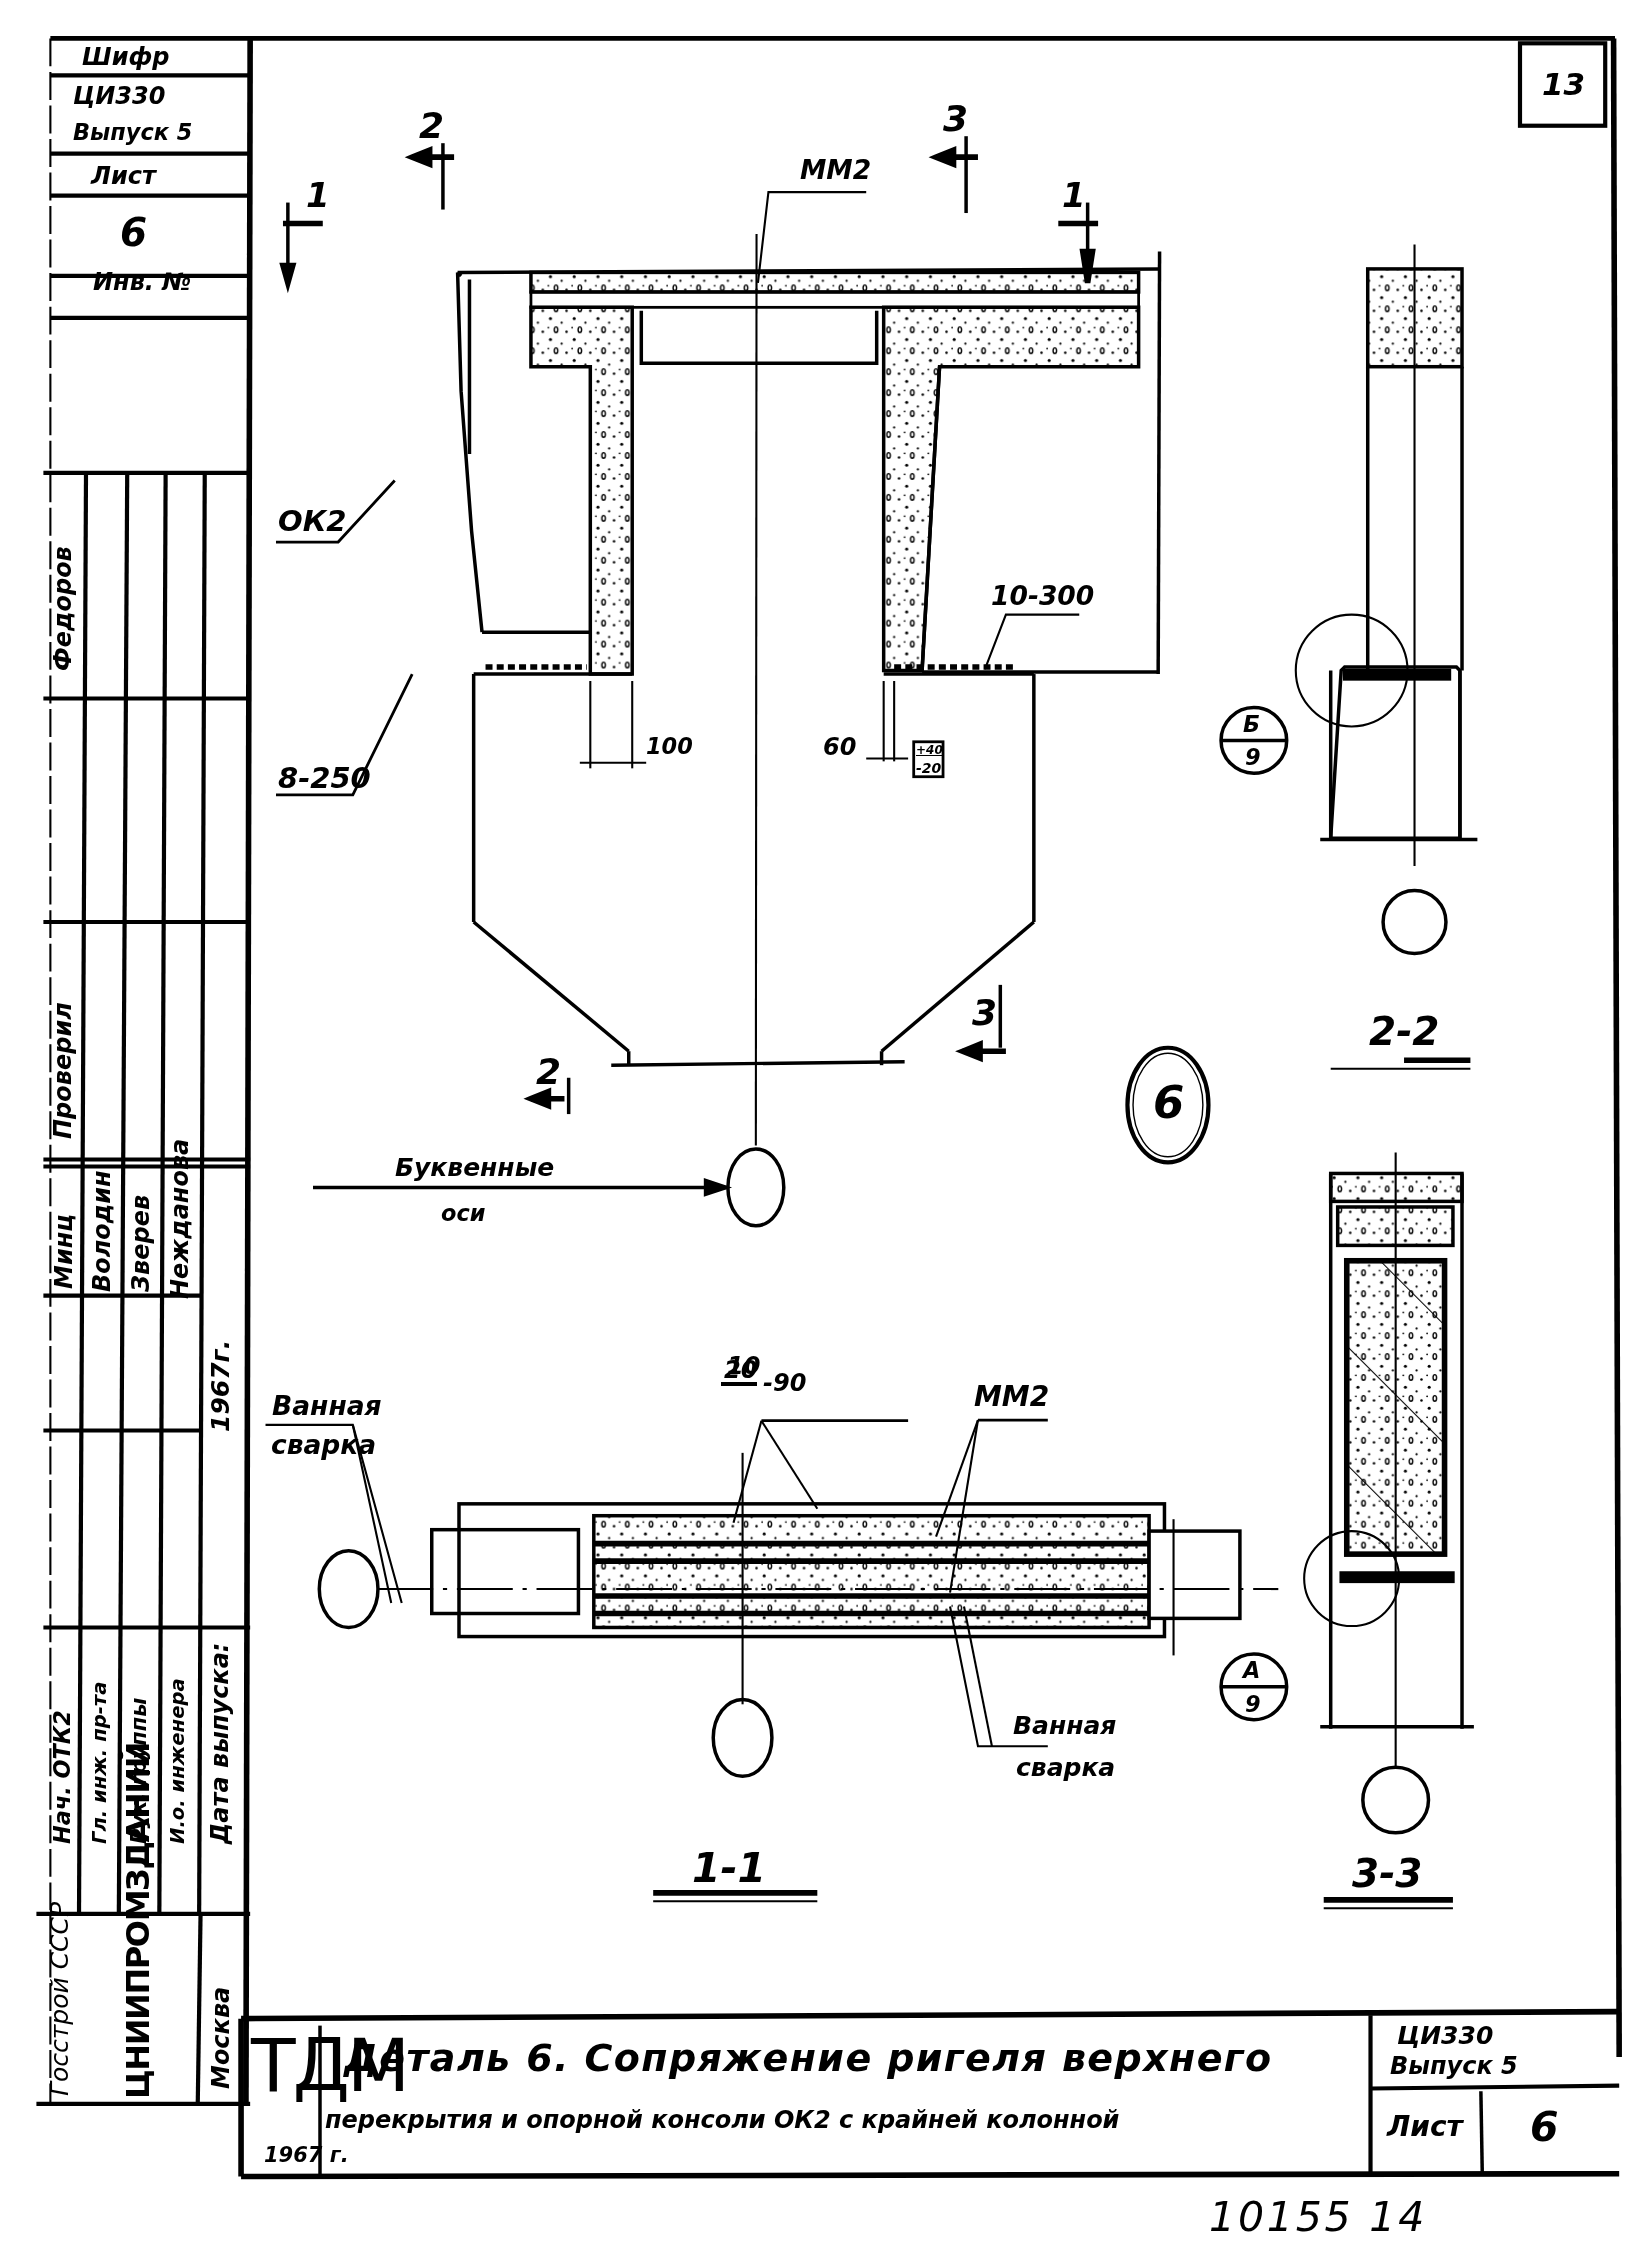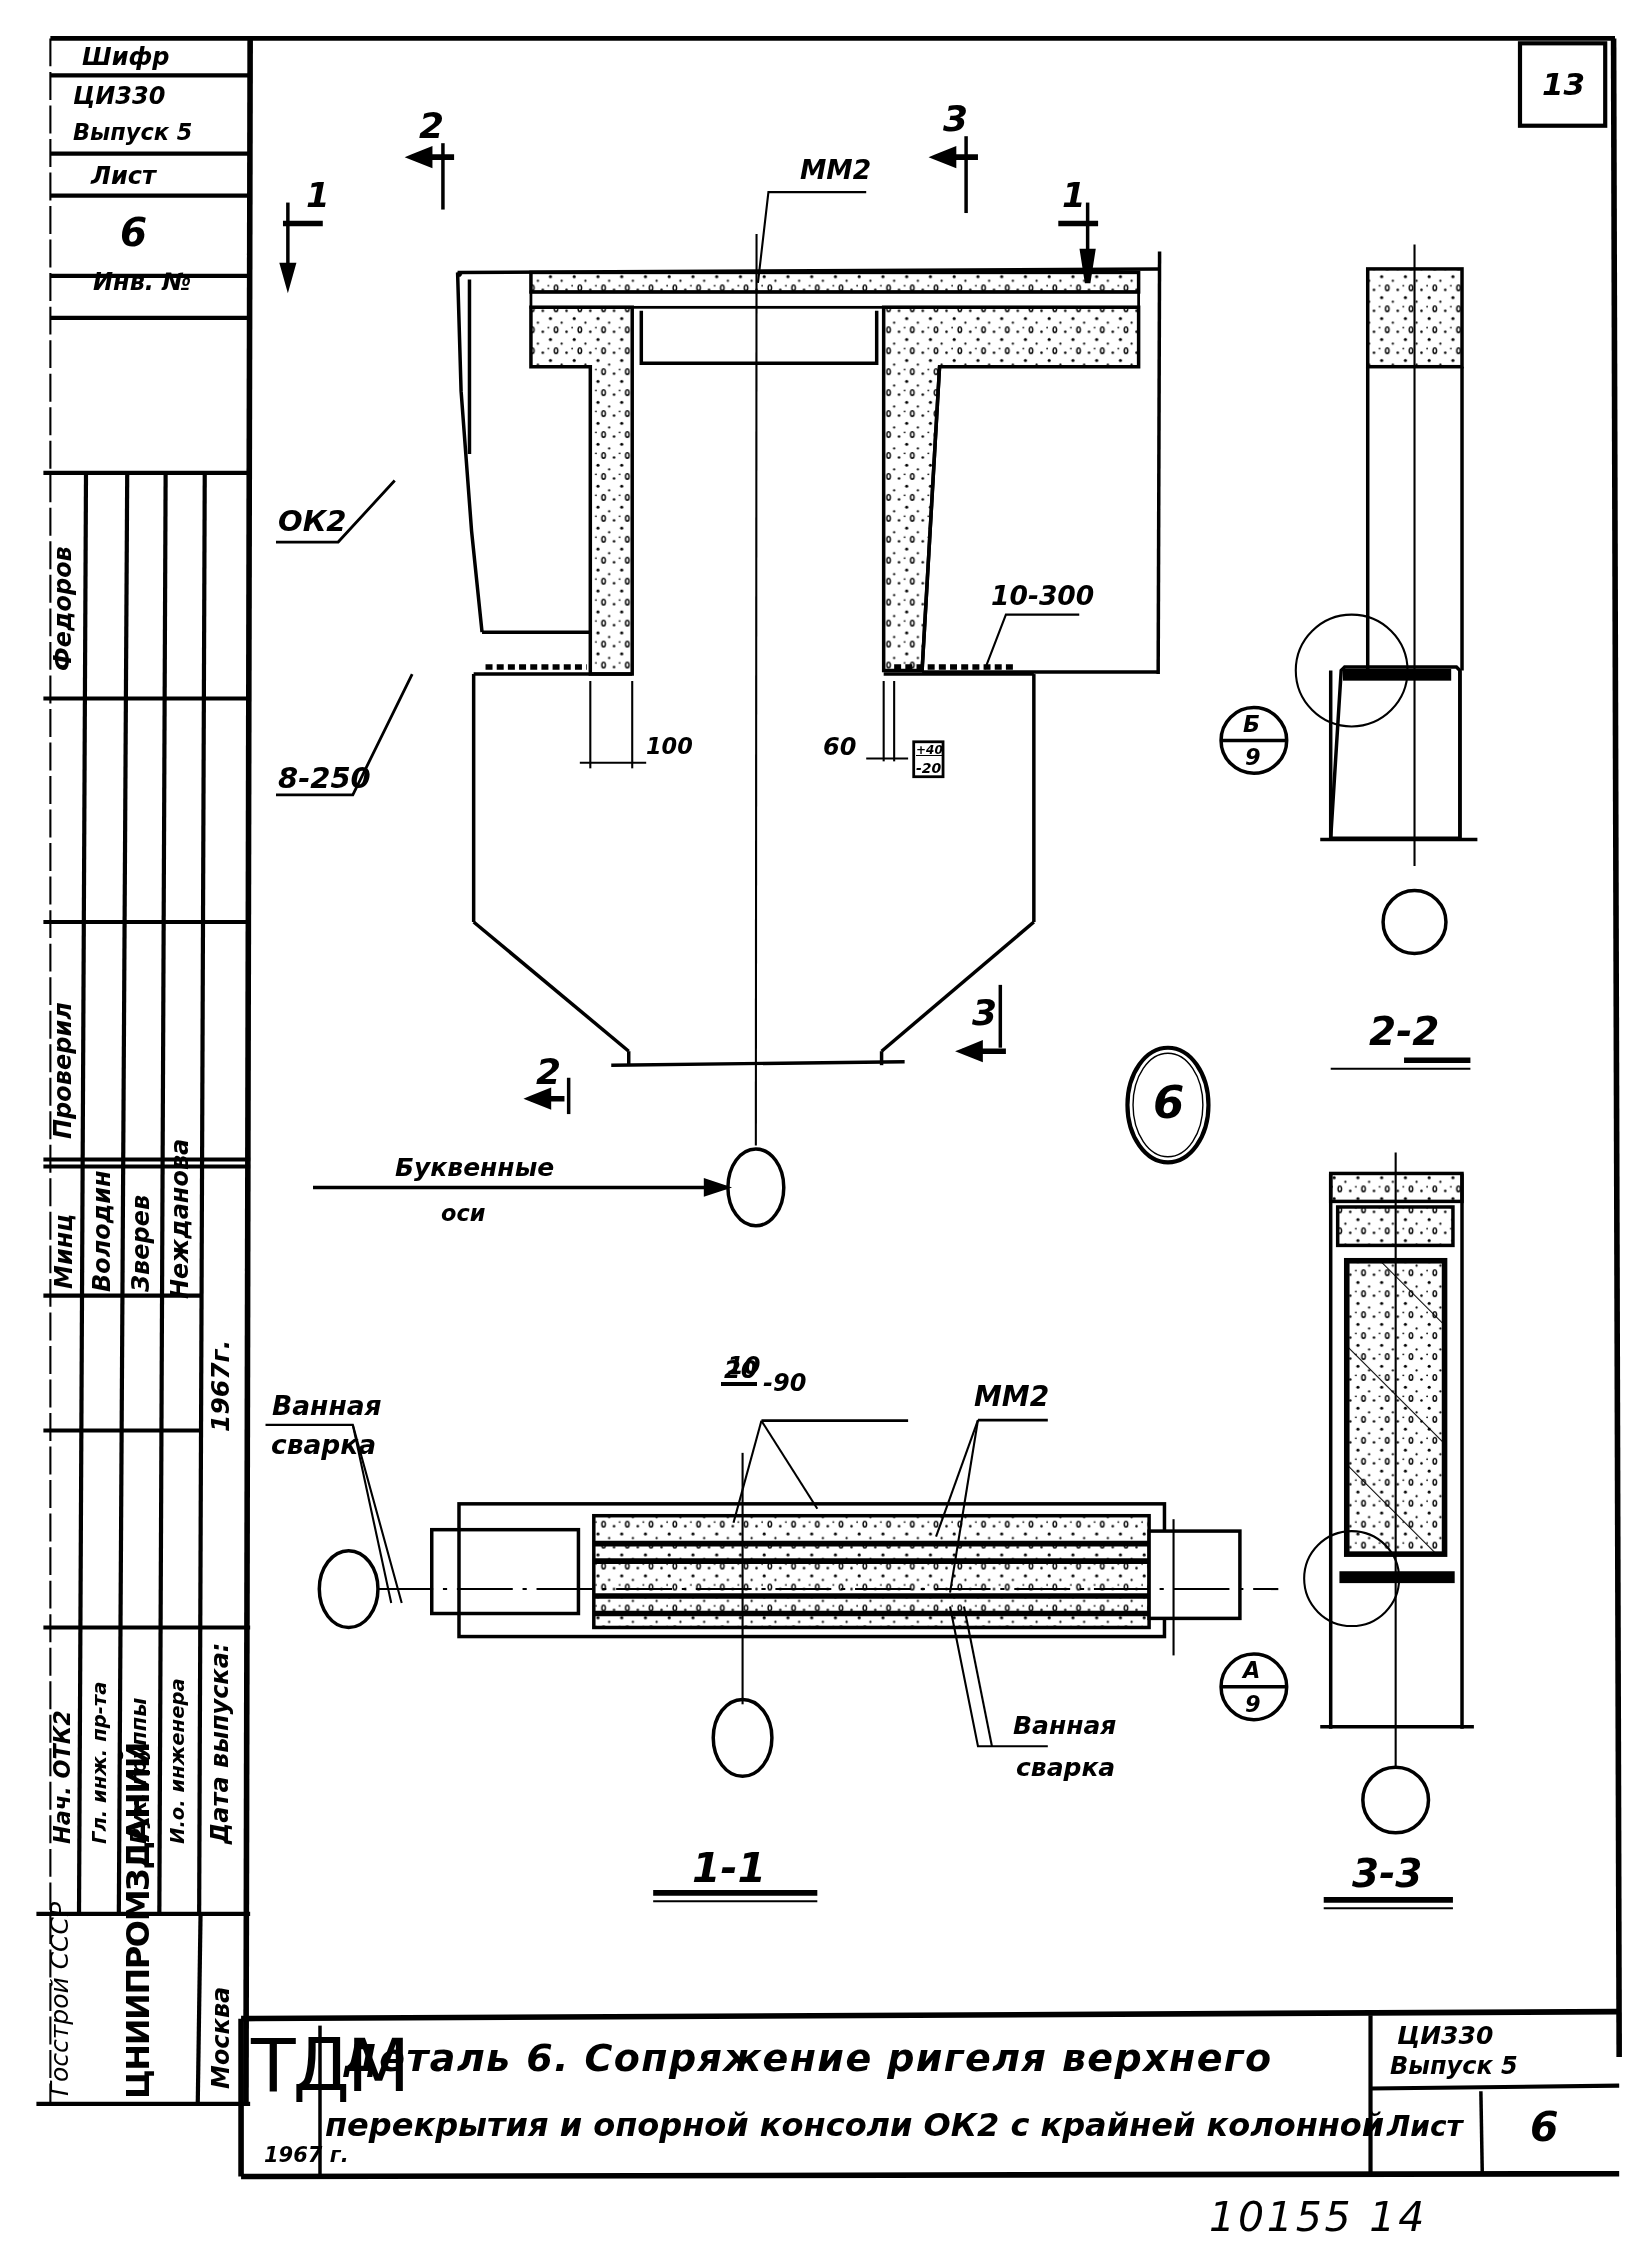"перекрытия и опорной консоли ОК2" div.abs { font-size: 32px -> 24px }
